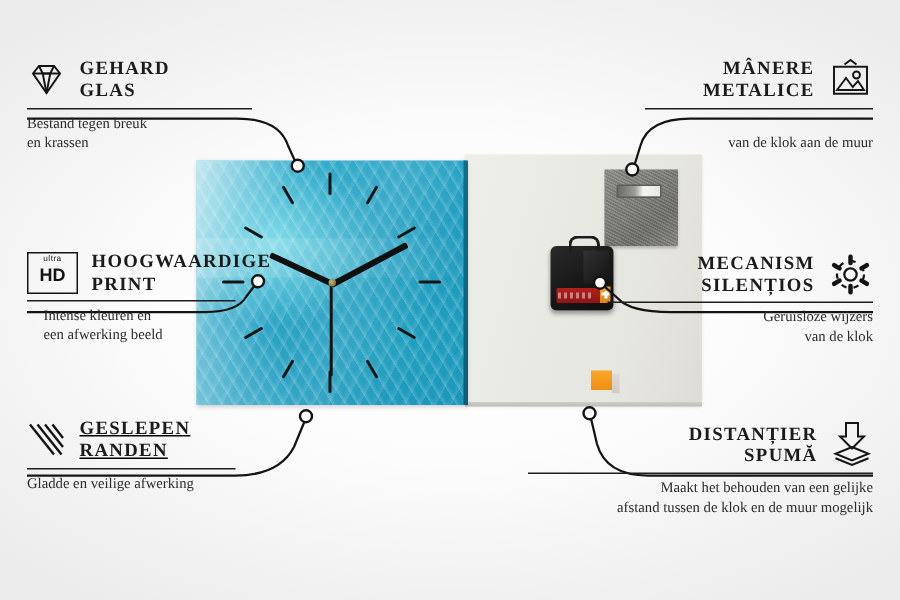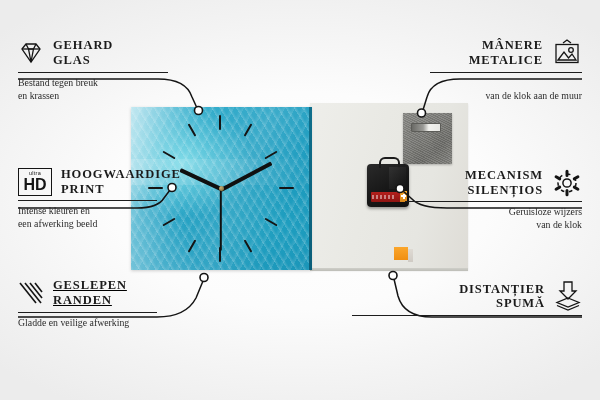"HD" span { font-size: 16px -> 12px }
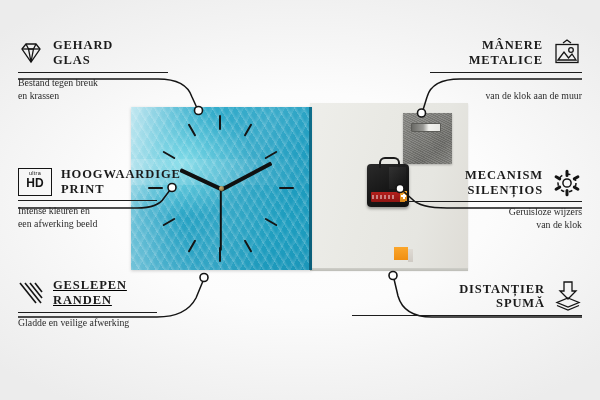"Intense kleuren en" div.desc { margin-left: none -> 11px }
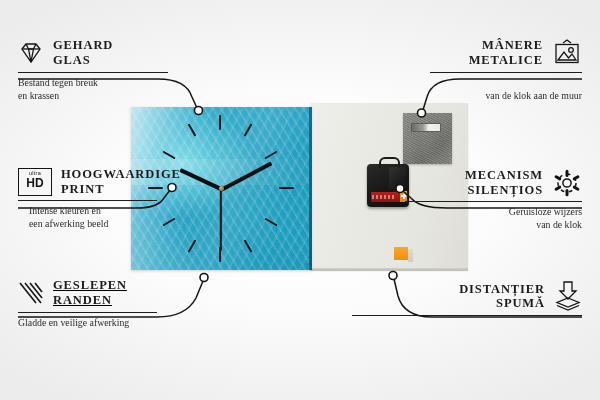"Maakt het behouden van een" div.desc { html: none -> <div> <span>Maakt het behouden van een gelijke</span><br> <span>afstand tussen de klok en de muur mogelijk</span> </div> }
